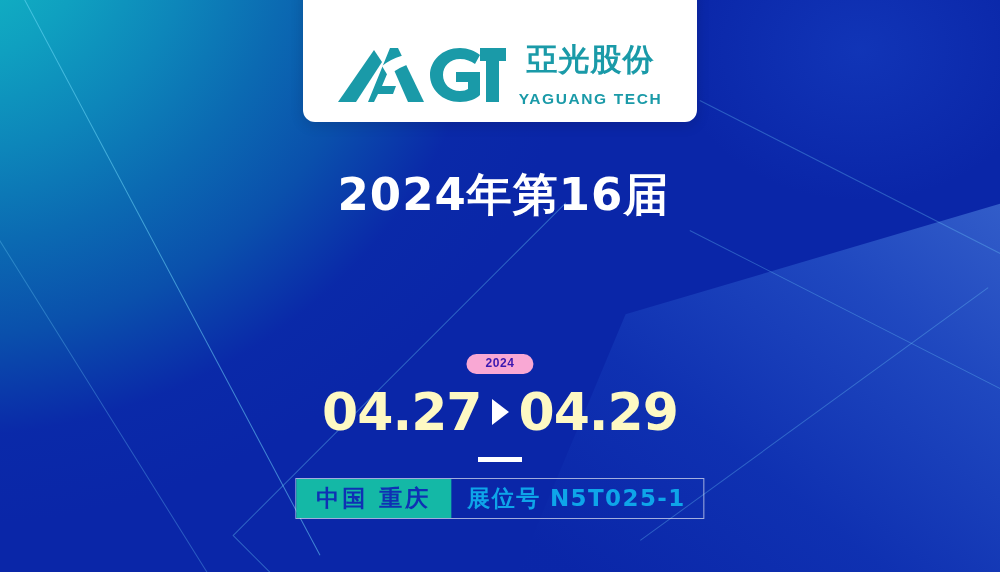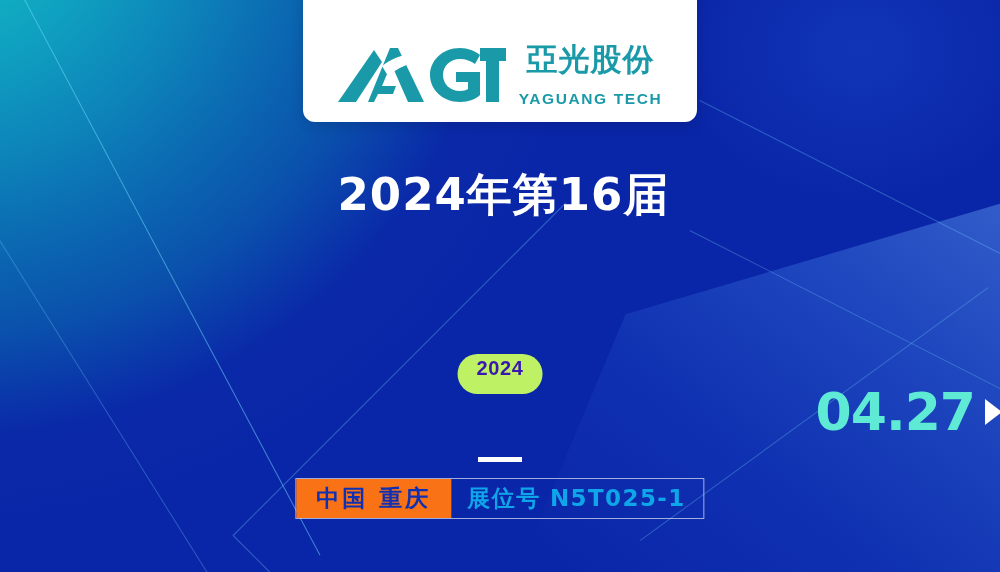"2024" .year-pill { background: #bef264 -> #f9a8d4; font-size: 20px -> 12px; padding: 3px 19px 15px -> 3px 19px 4px }
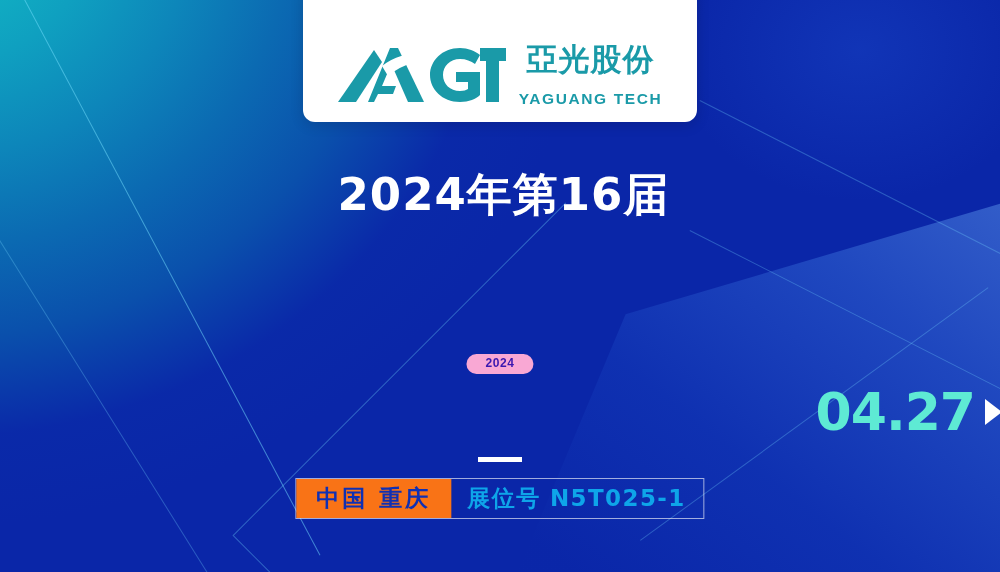"04.27" .date-row { color: #5eead4 -> #fef9c3; justify-content: flex-end -> center }
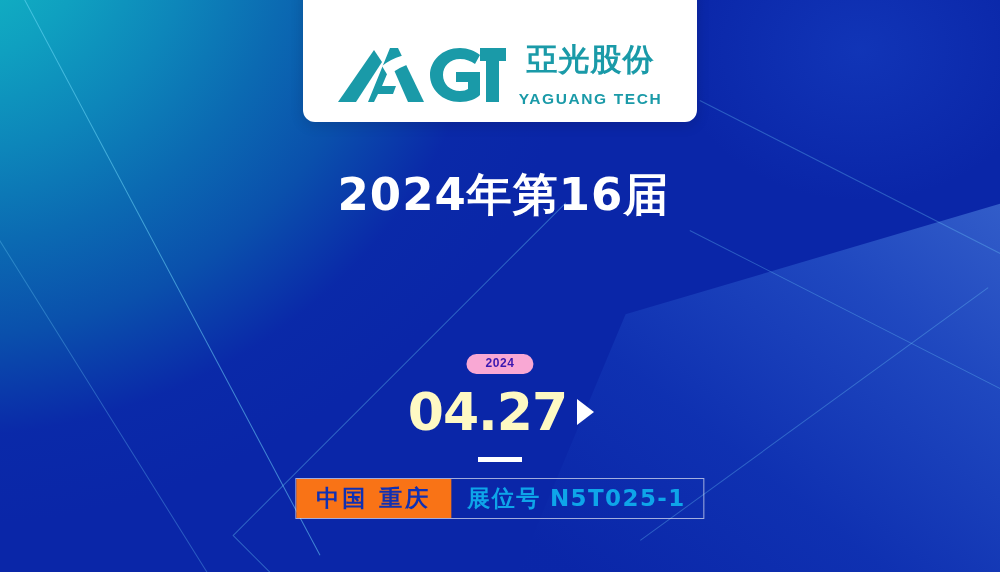"04.29" span.date-txt { html: none -> <span>04.29</span> }
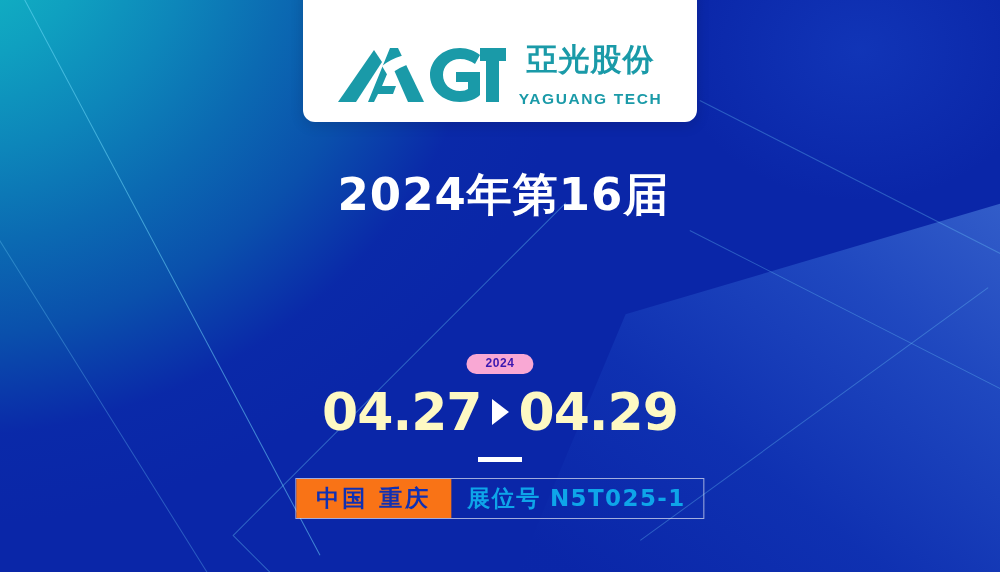"中国 重庆" .venue-city { background: #f97316 -> #14b8a6 }
